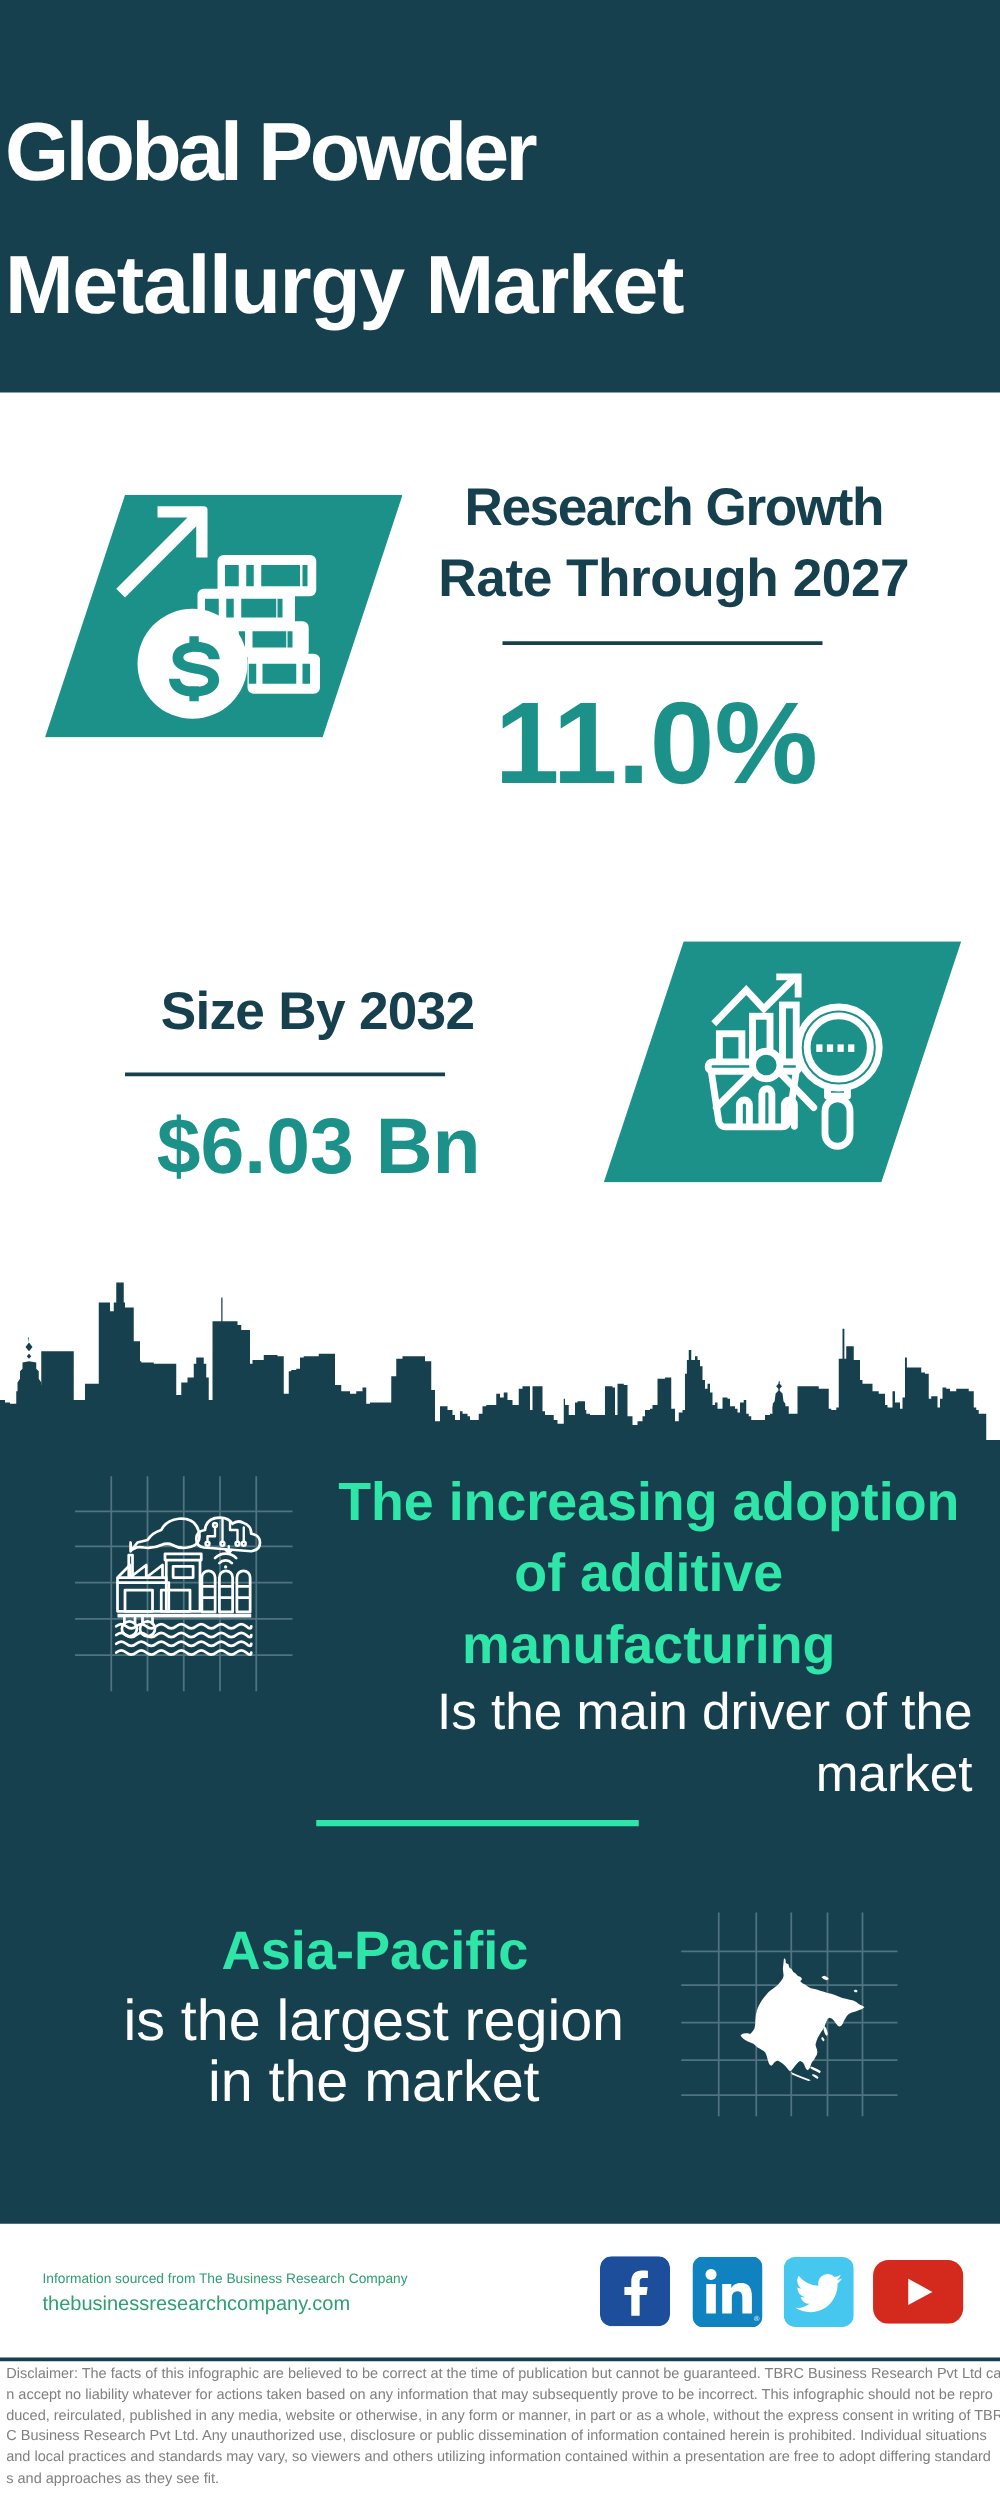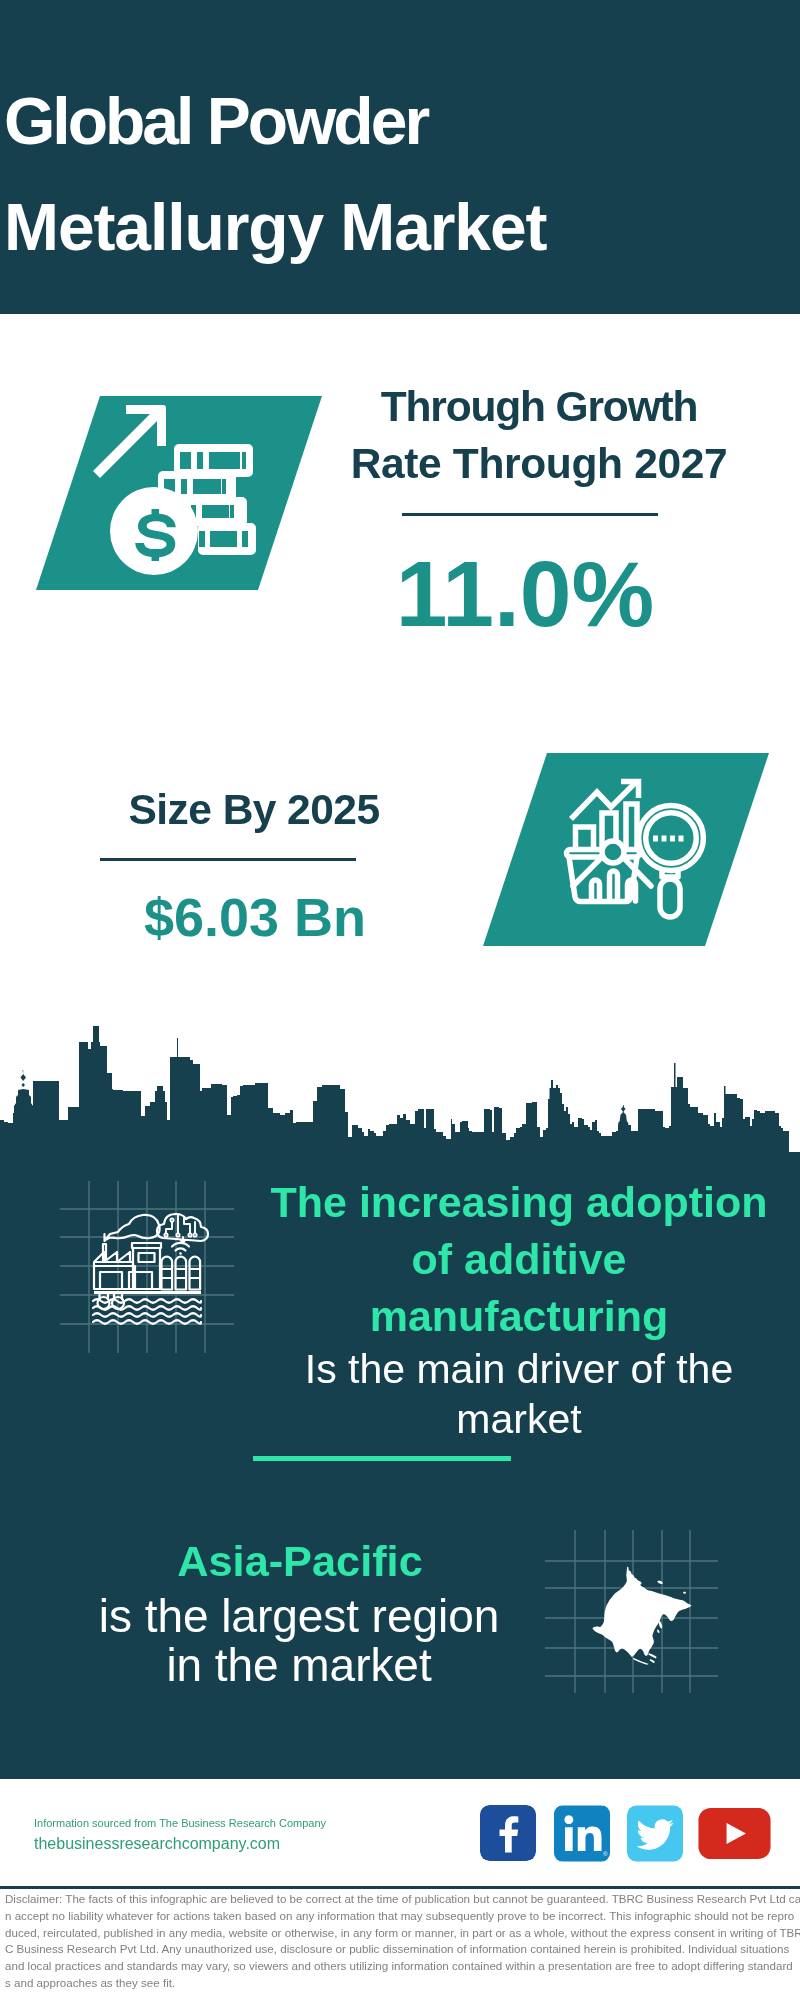"Through Growth" div.s1txt { text: Through -> Research }
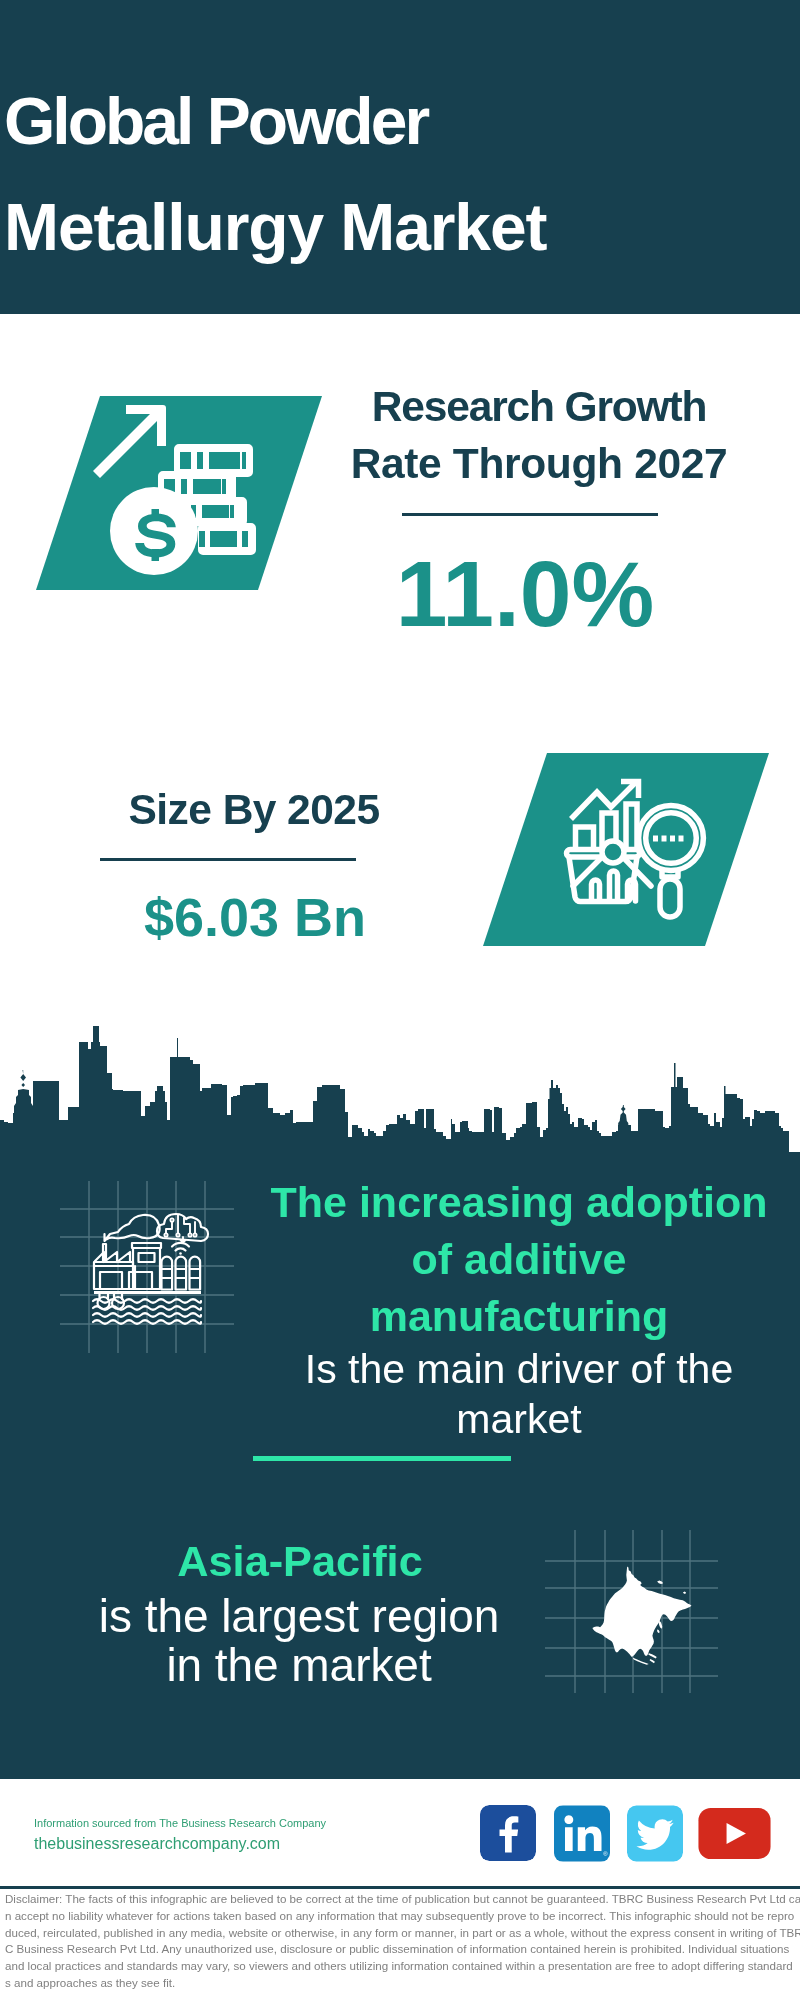"Size By 2025" div.s1txt { text: 2025 -> 2032 }
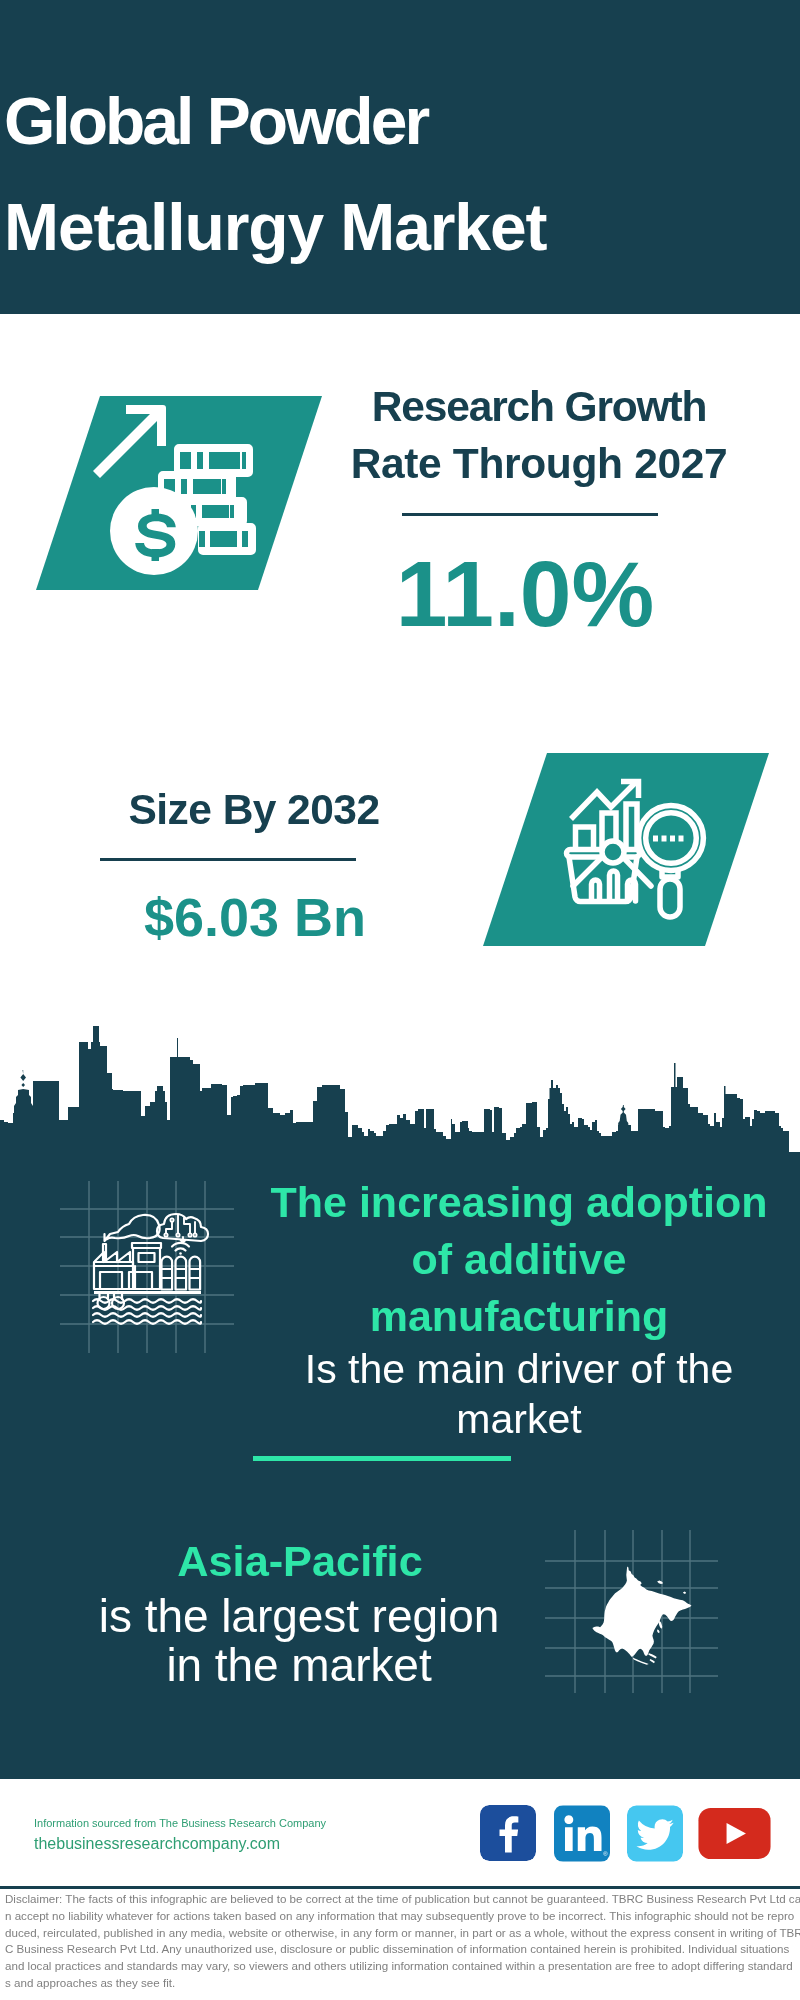"$6.03 Bn" #s2val { font-size: 54px -> 63px }
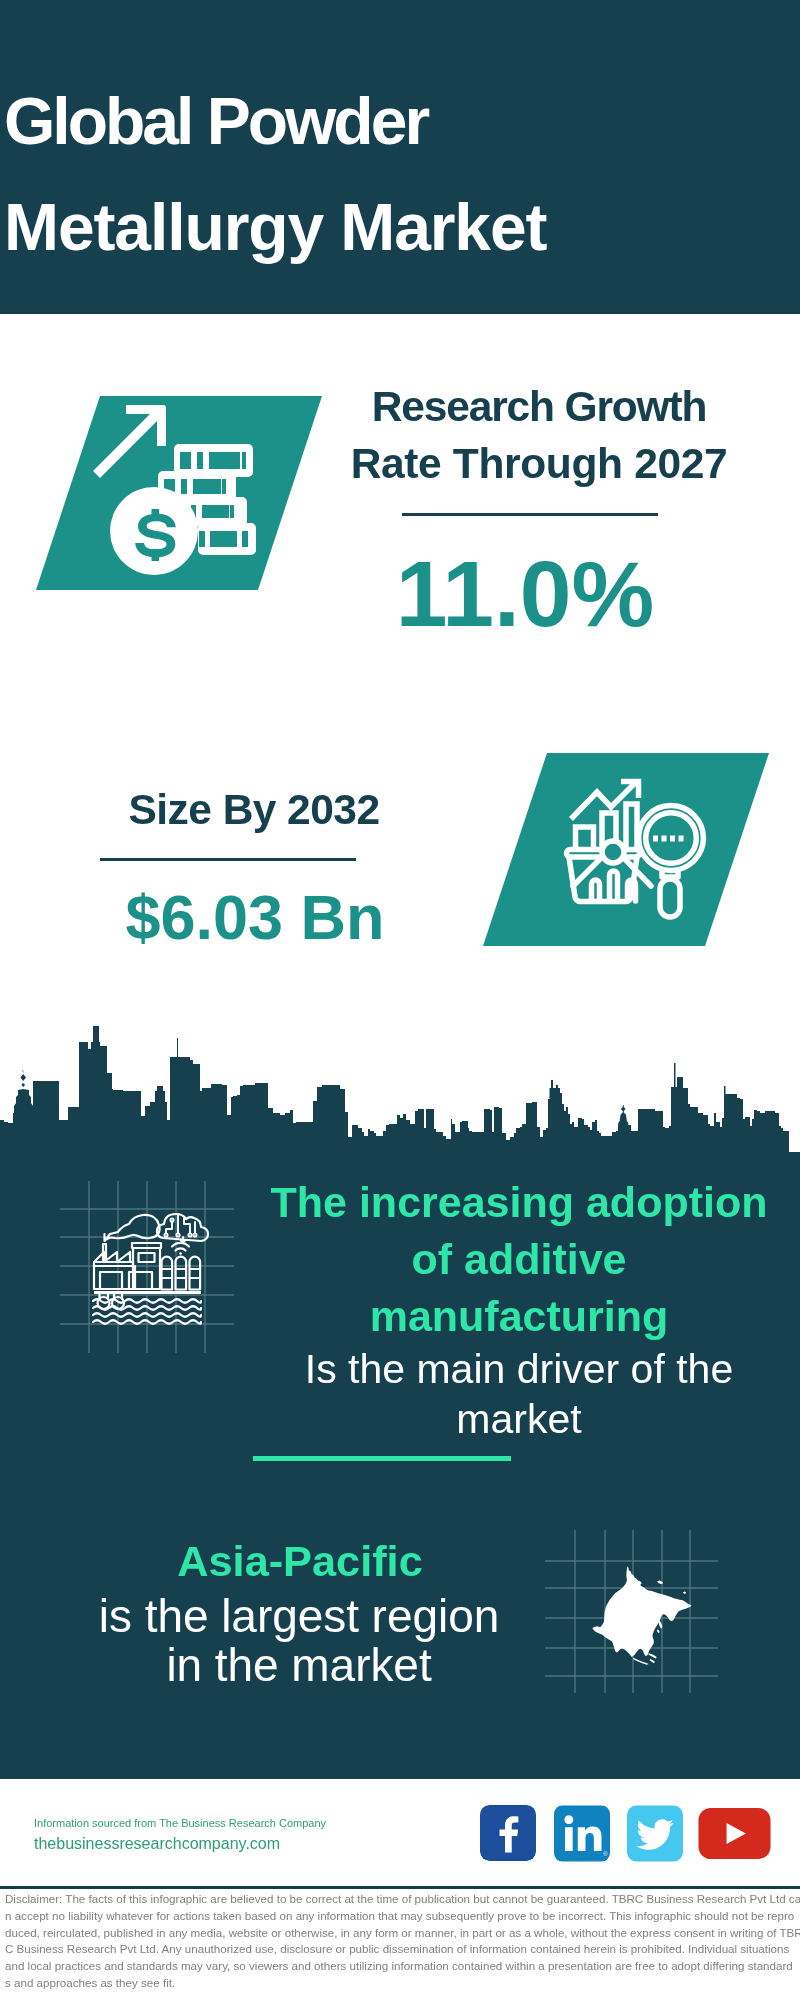"Is the main driver of" #driver2 { text-align: none -> right }
